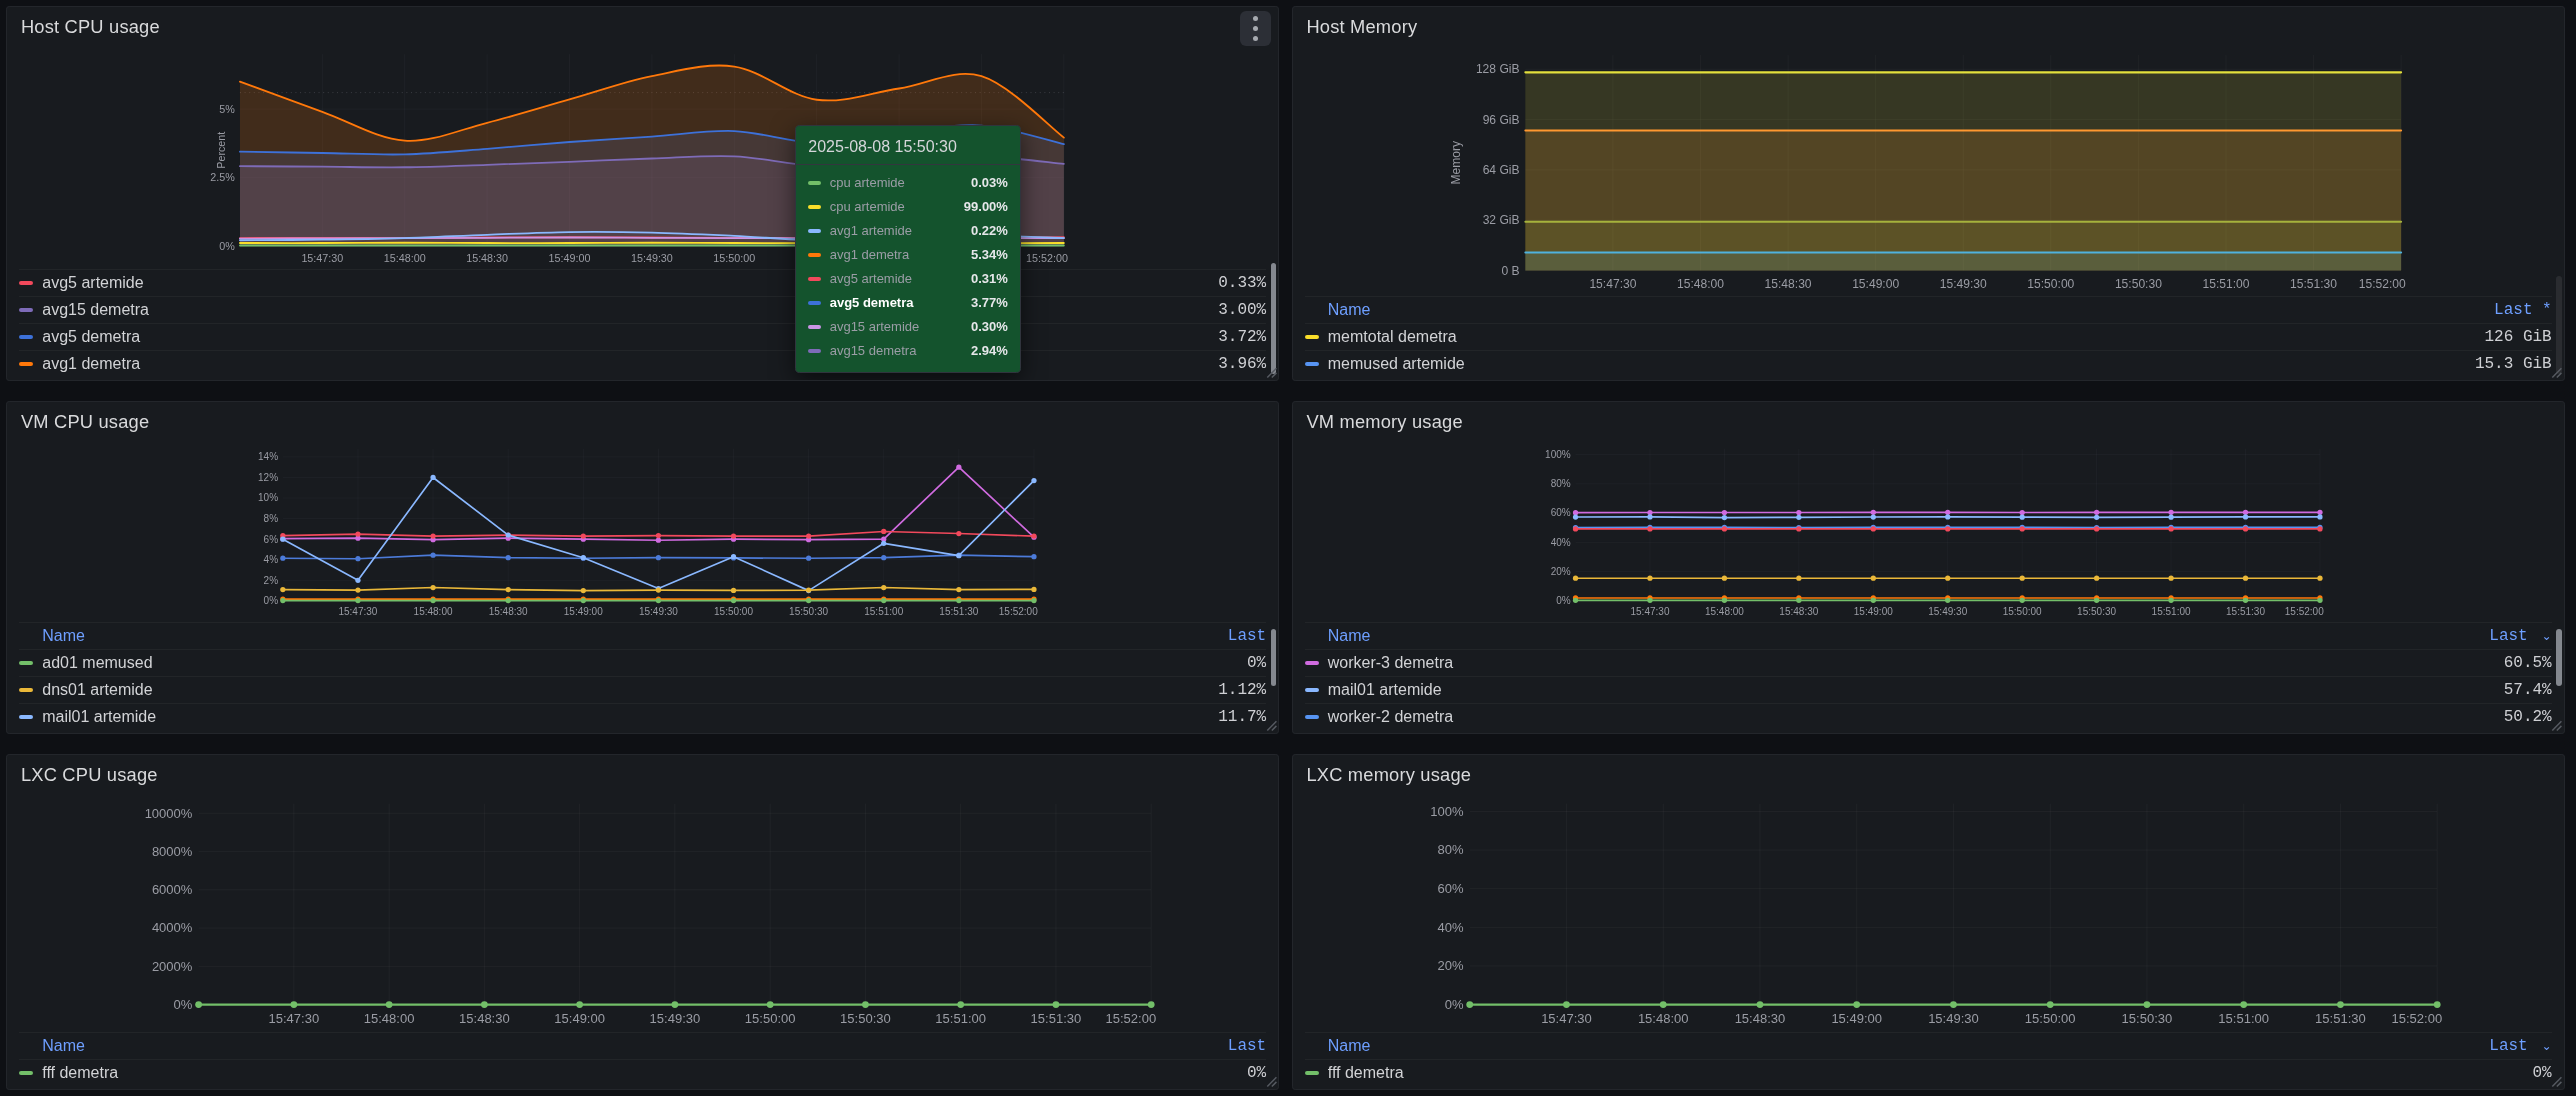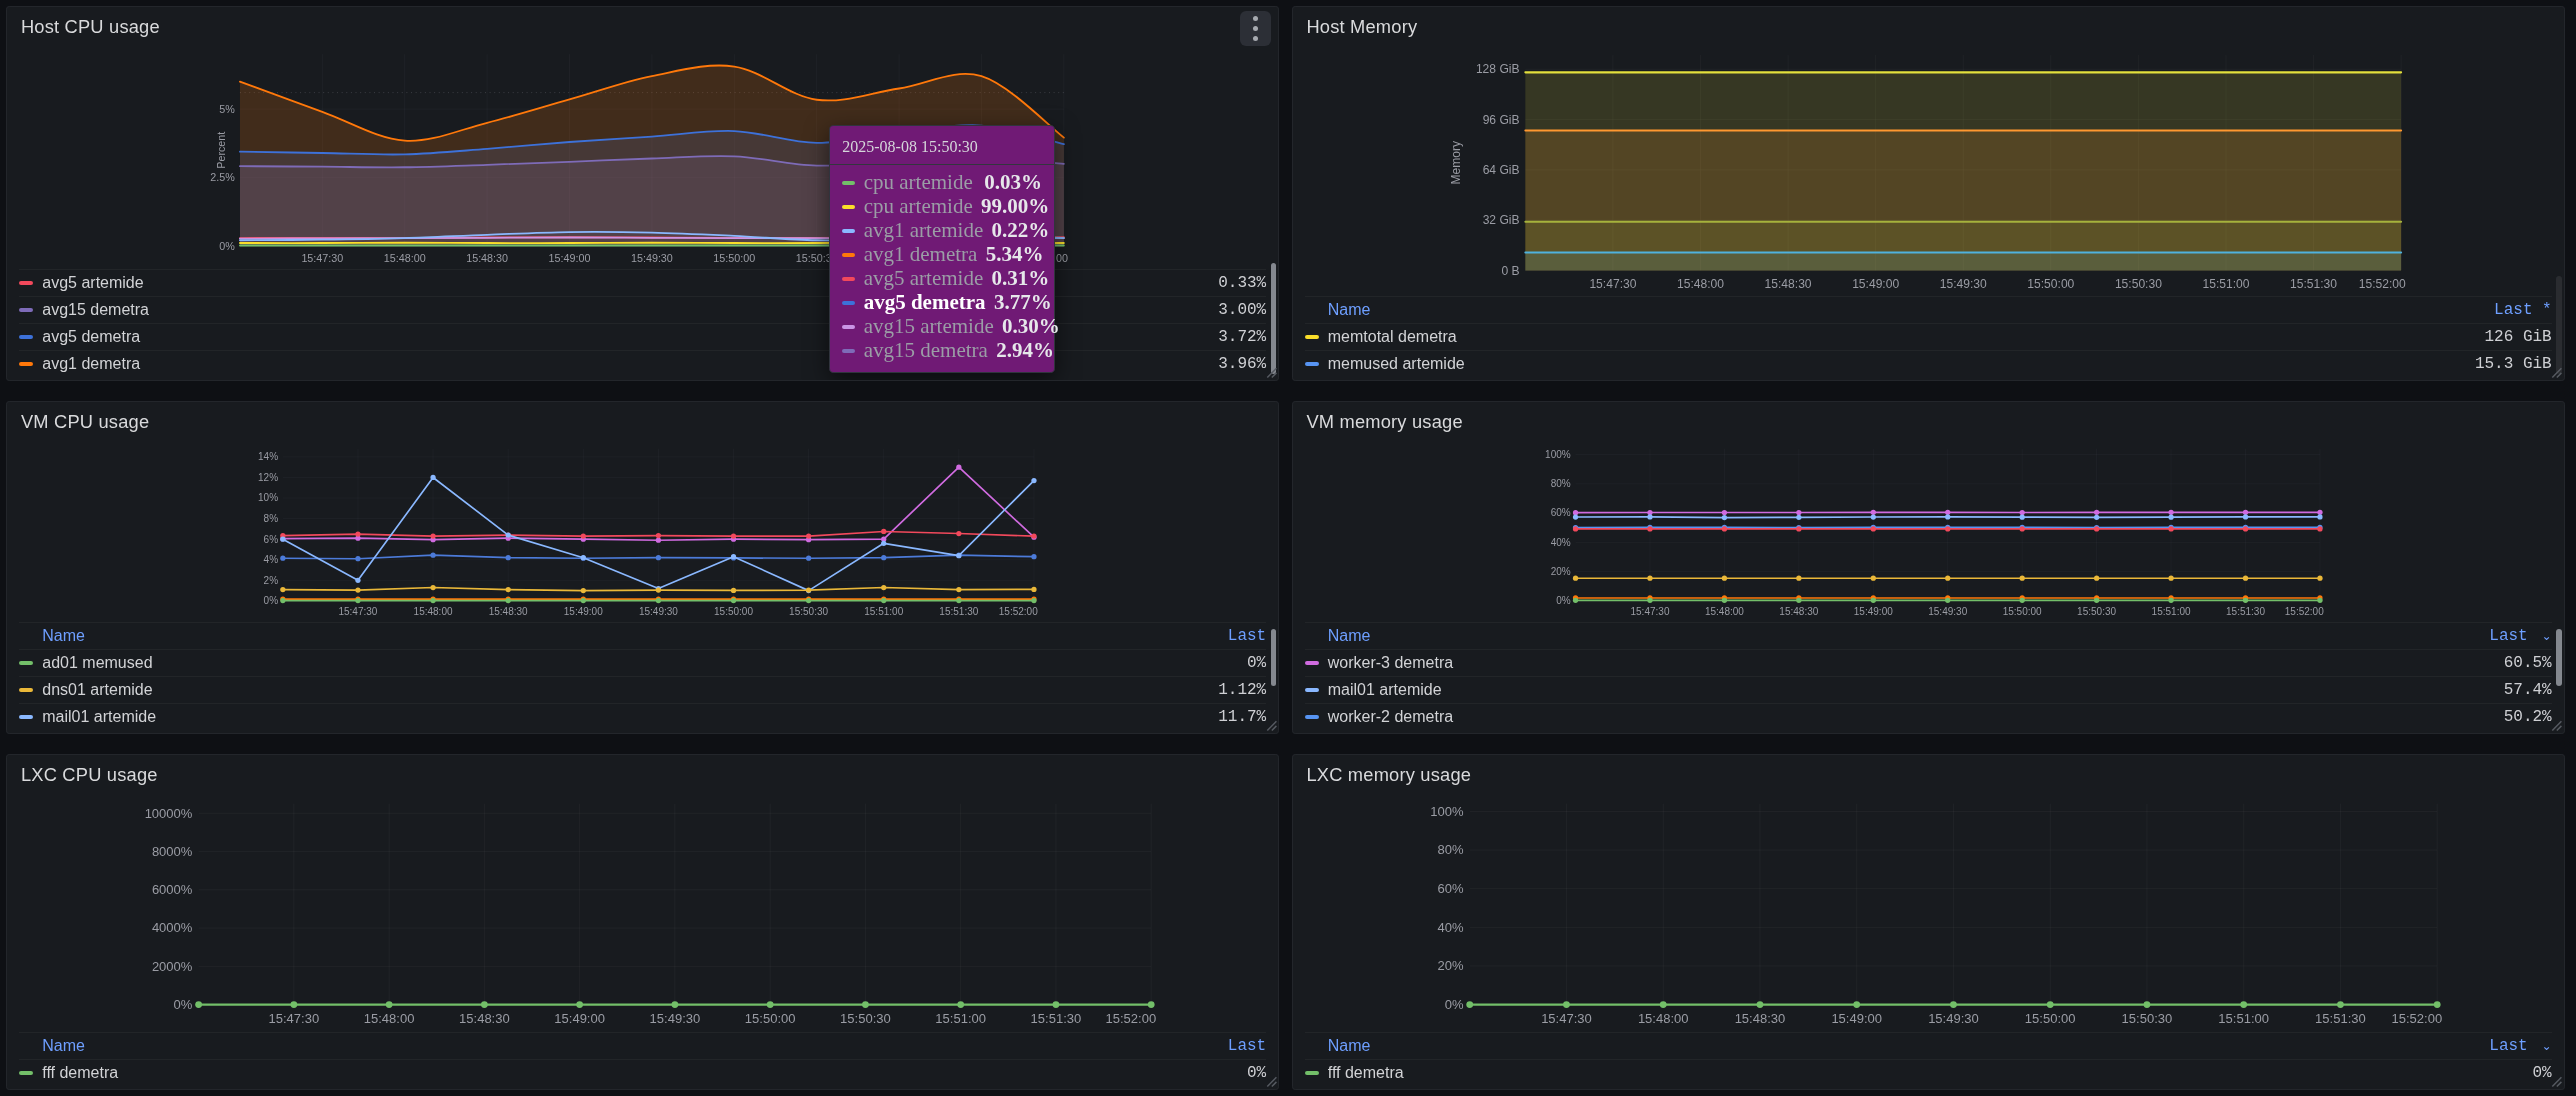"2025-08-08 15:50:30" .tooltip { background: #701a75 -> #14532d; font-family: Liberation Serif, serif -> none; left: 822px -> 788px }
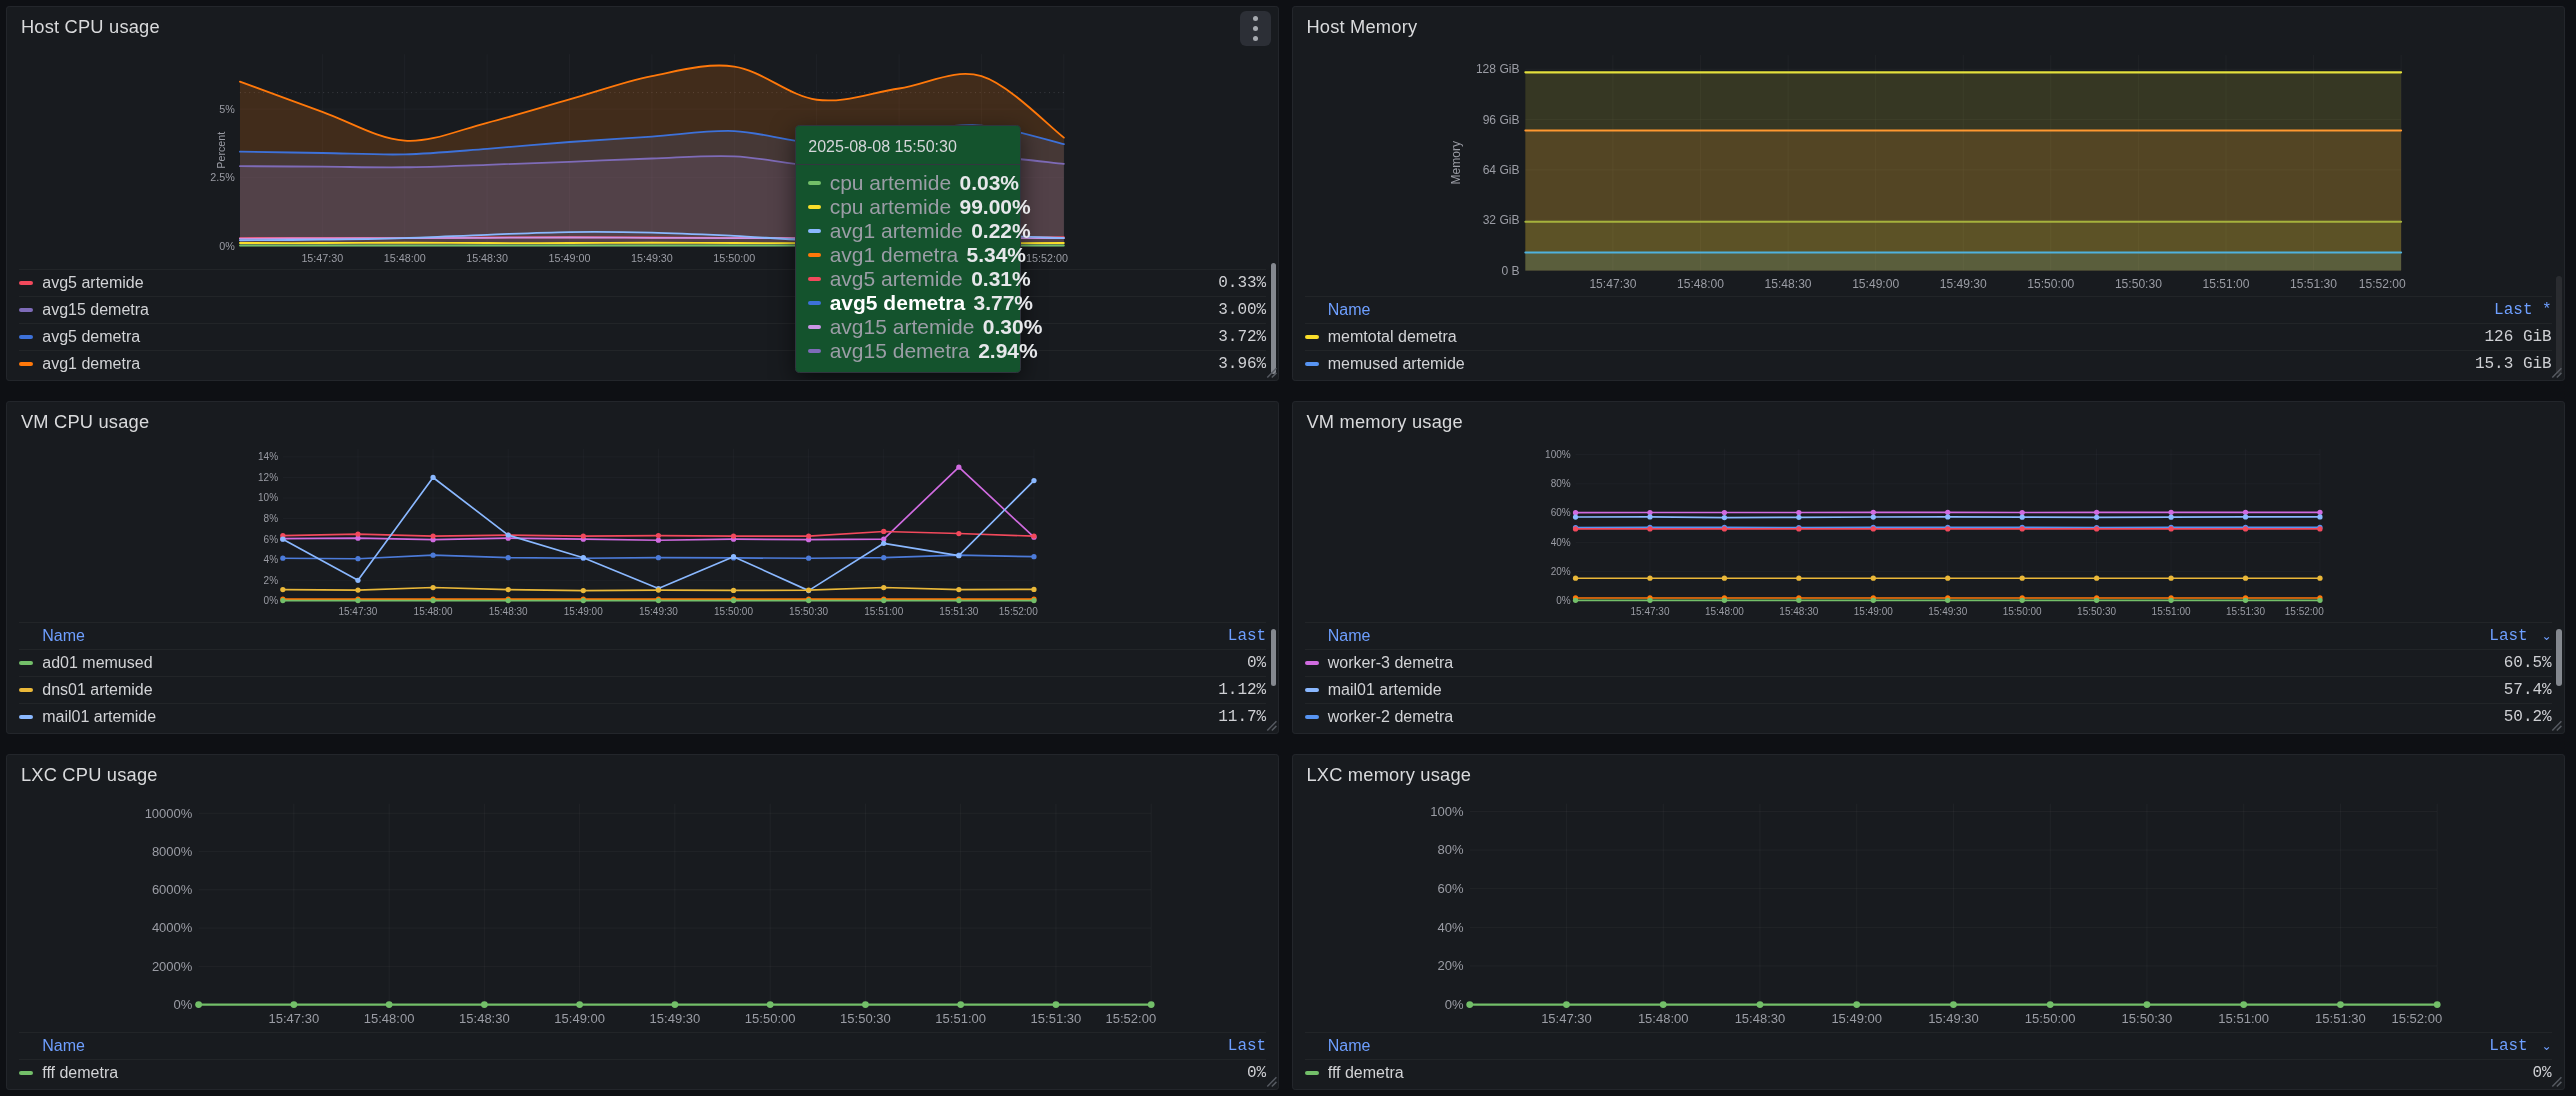"cpu artemide" .tt-row { font-size: 21px -> 13px }
